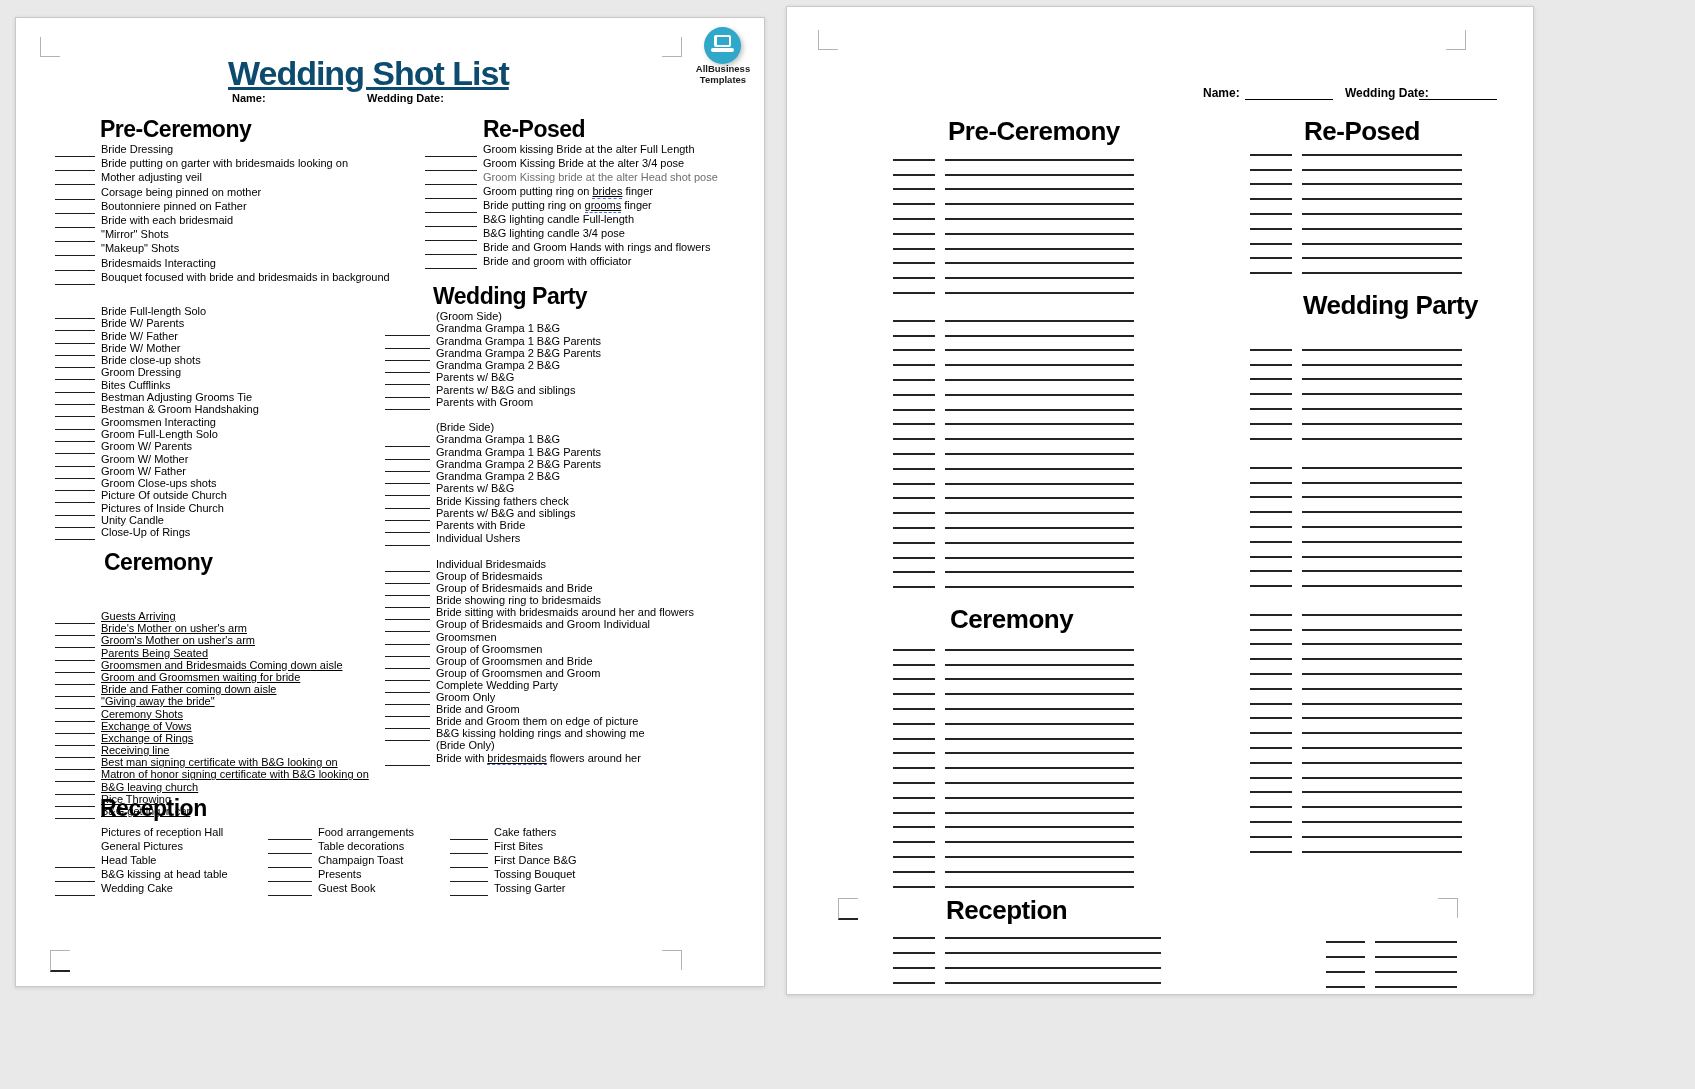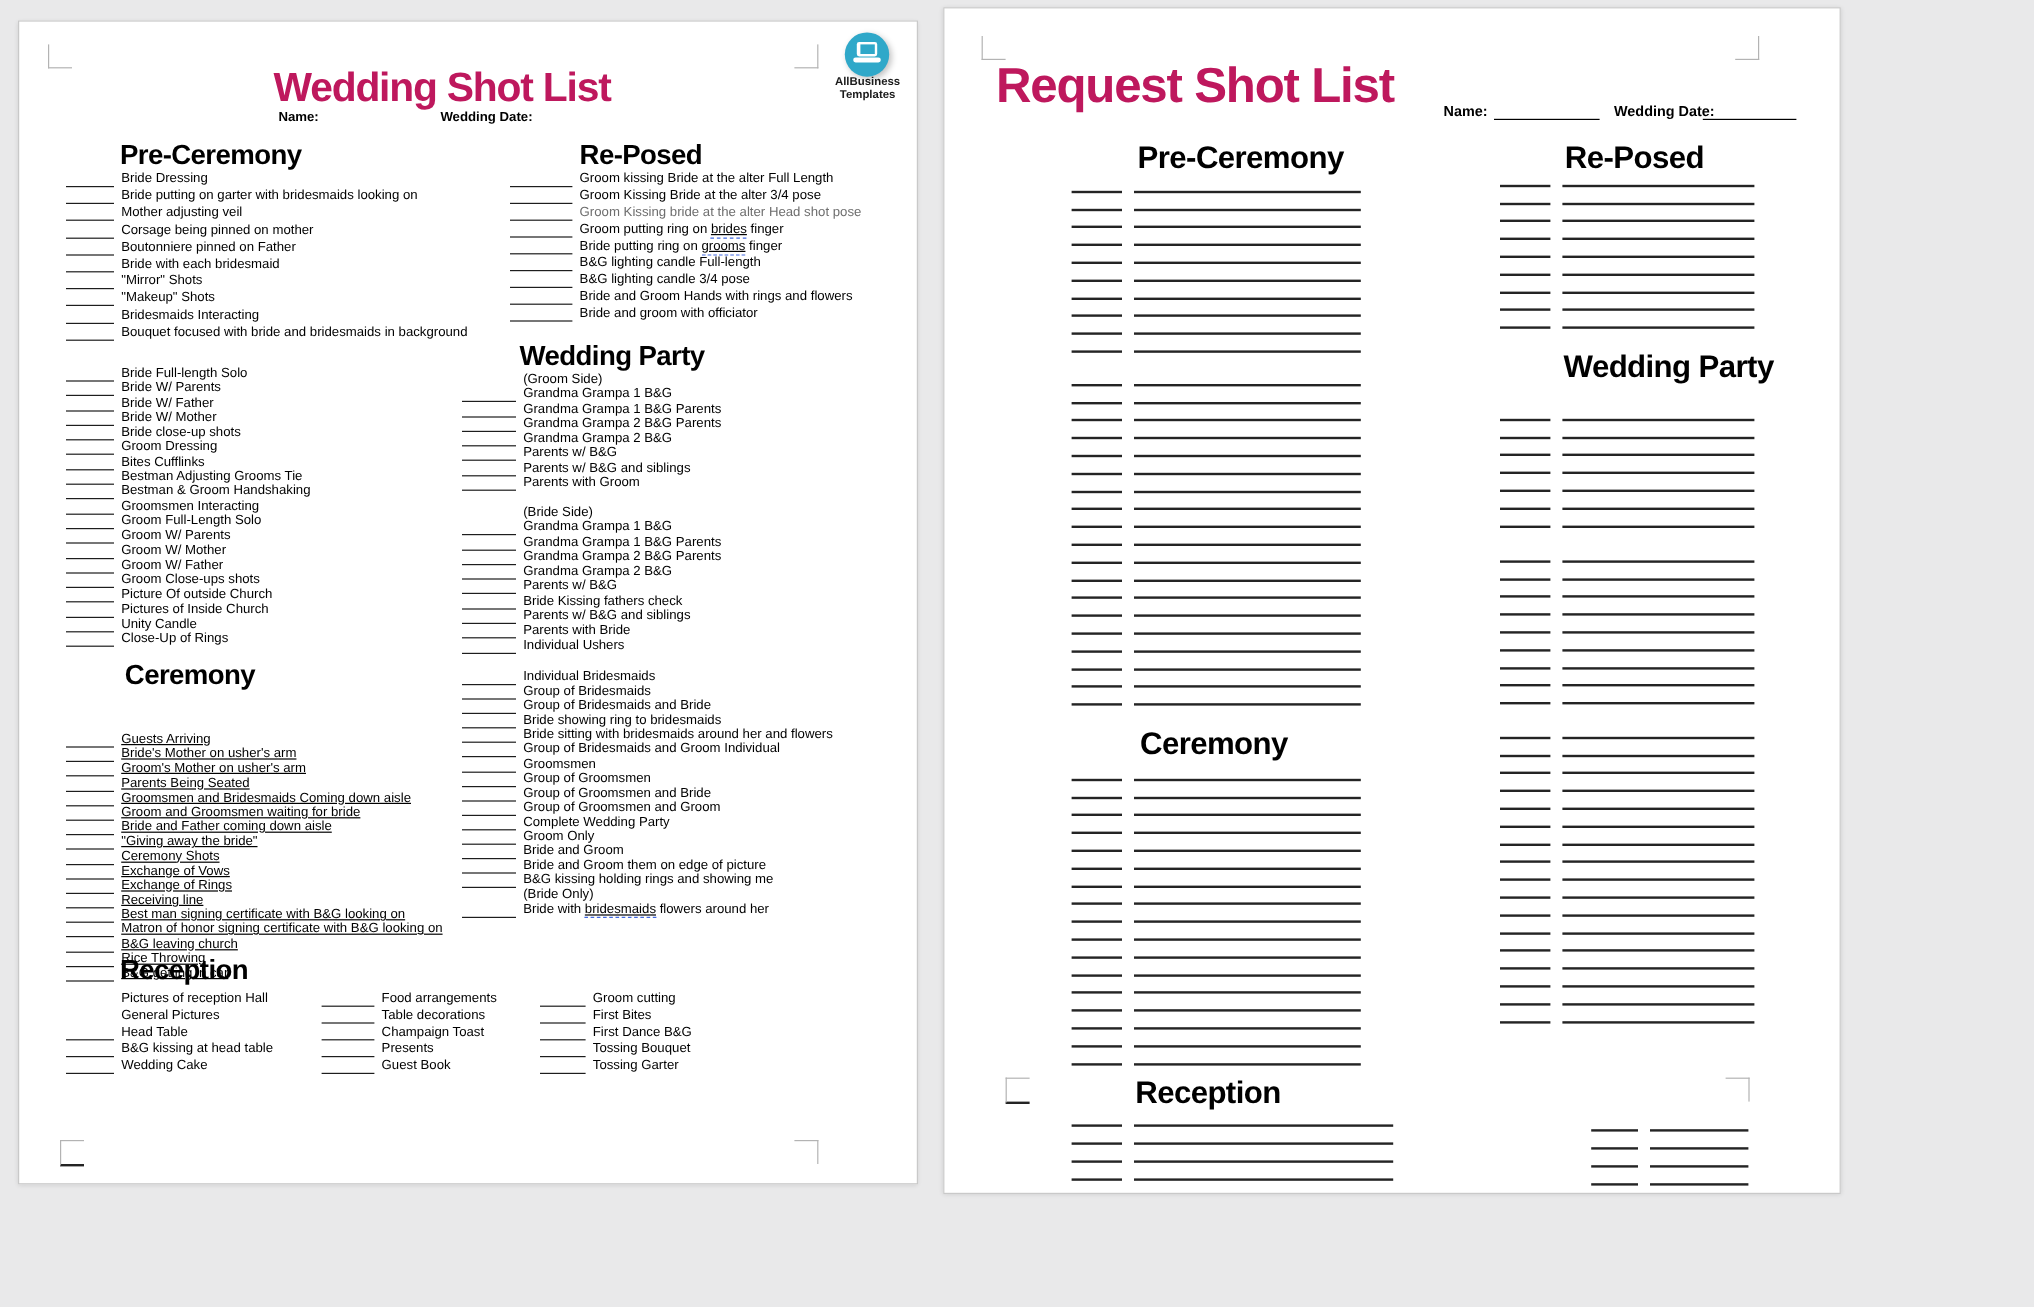"Wedding Shot List" .doc-title { color: #be185d -> #0c4a6e; text-decoration: none -> underline }
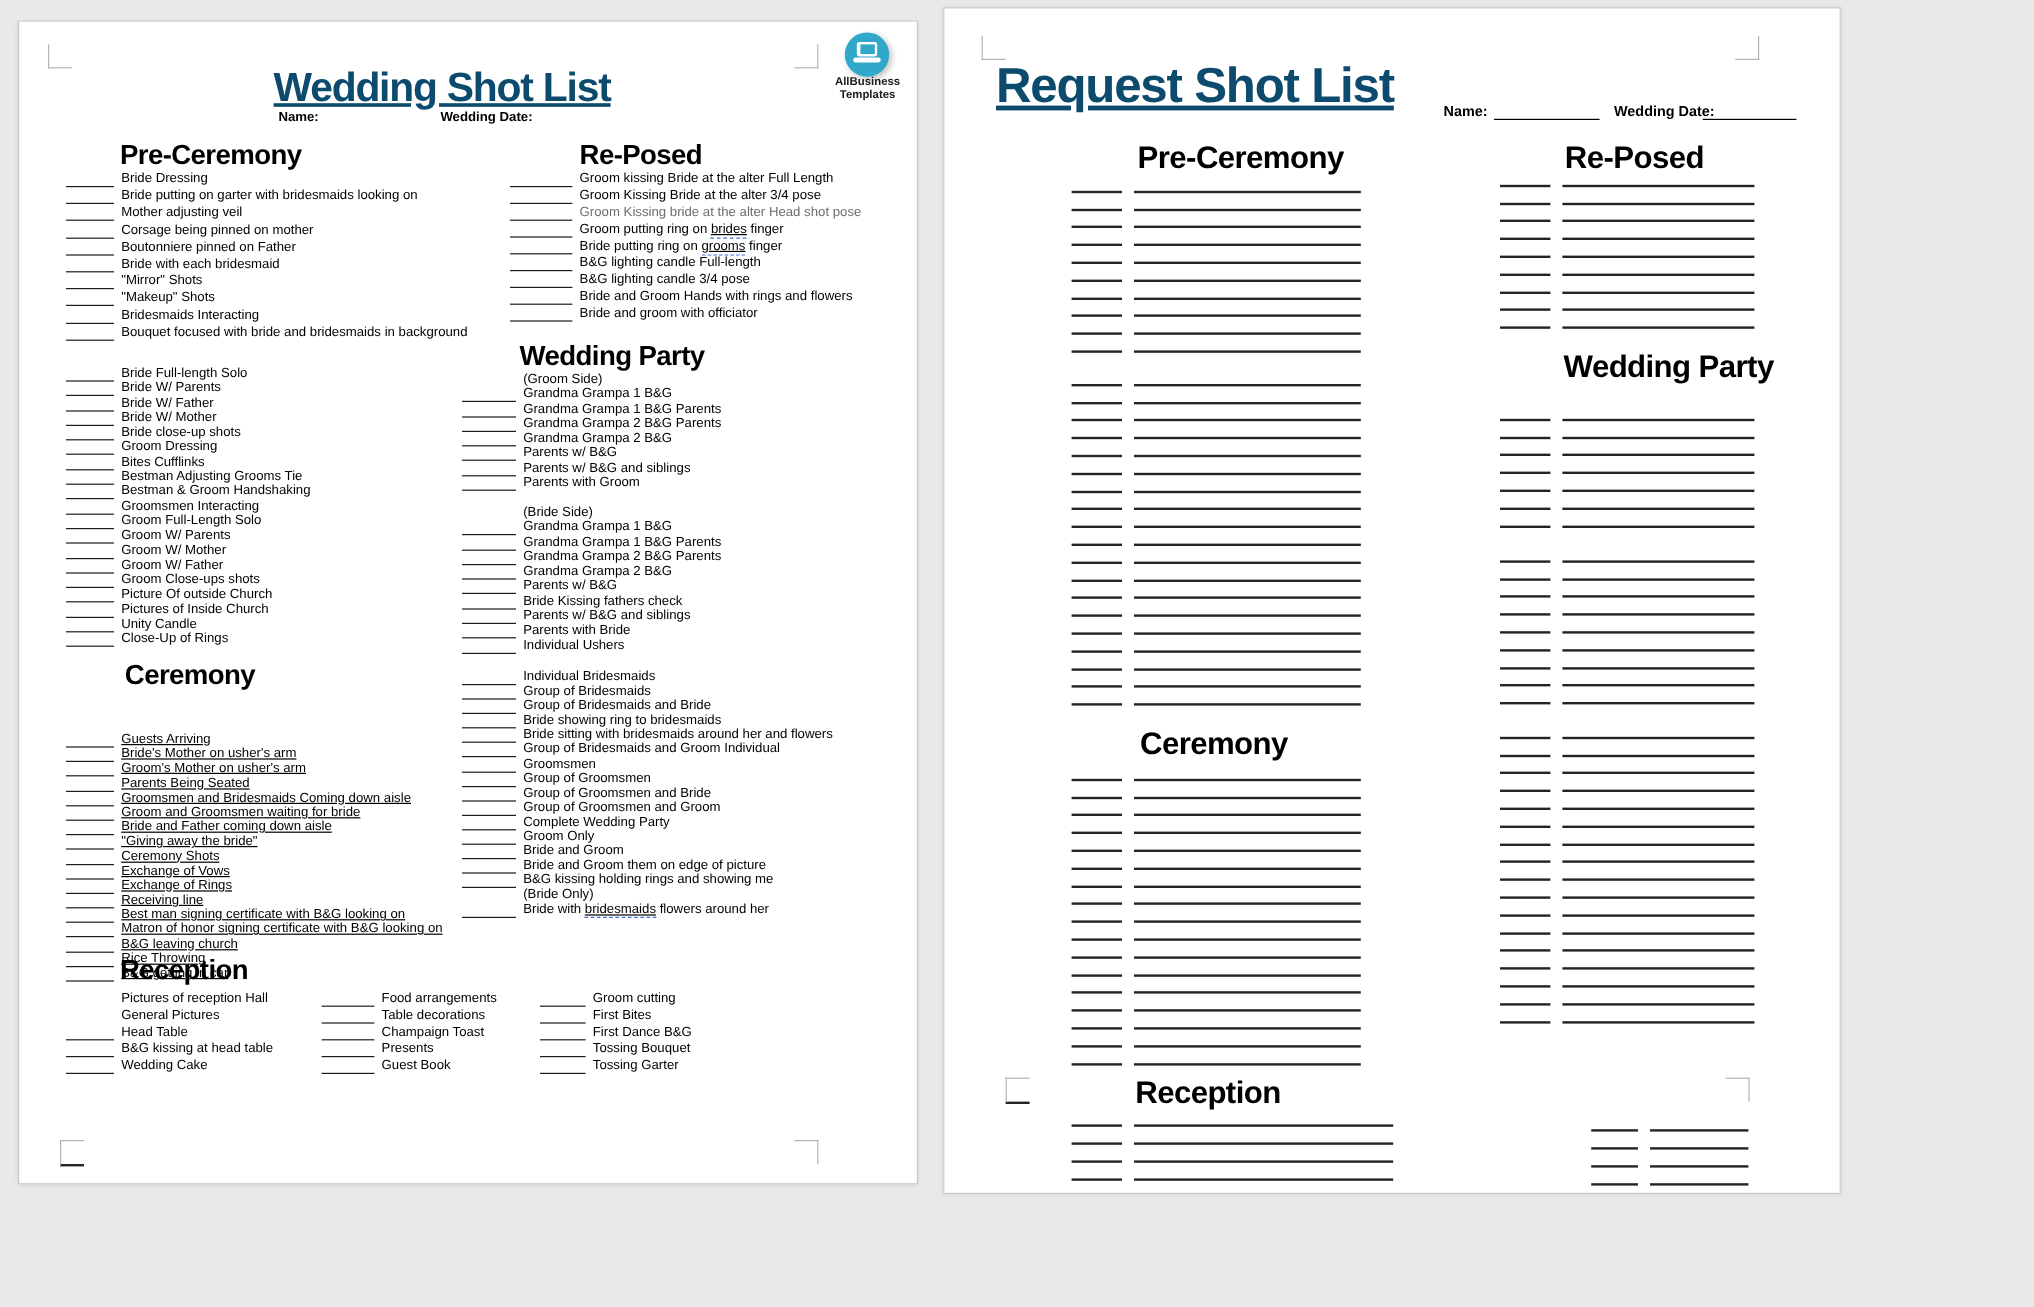"Request Shot List" div.abs { html: <div>Request Shot List</div> -> none }
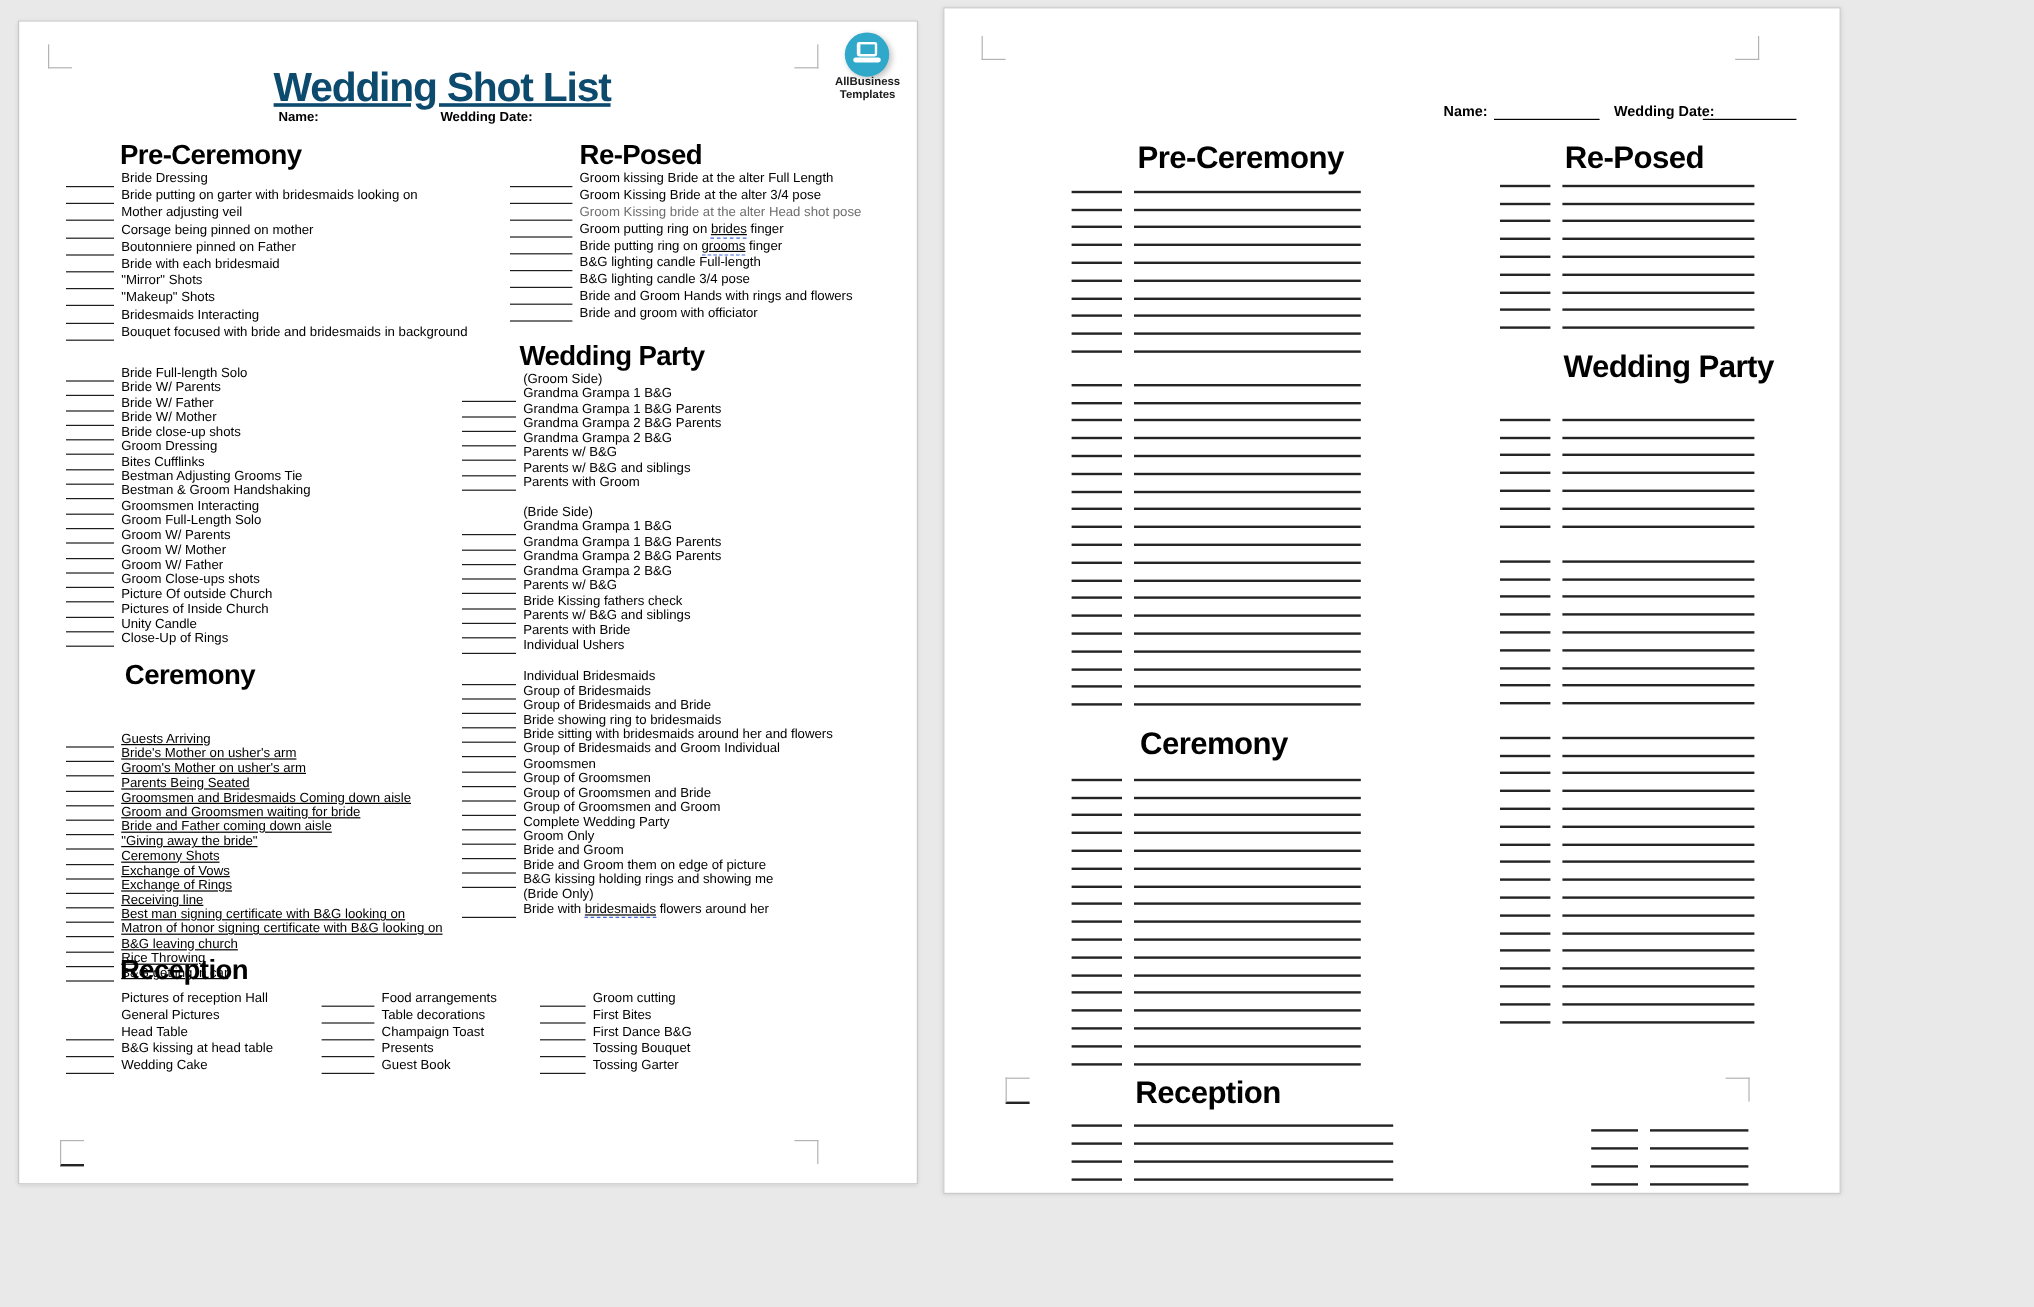"Groom cutting" span.tx { text: Groom cutting -> Cake fathers }
